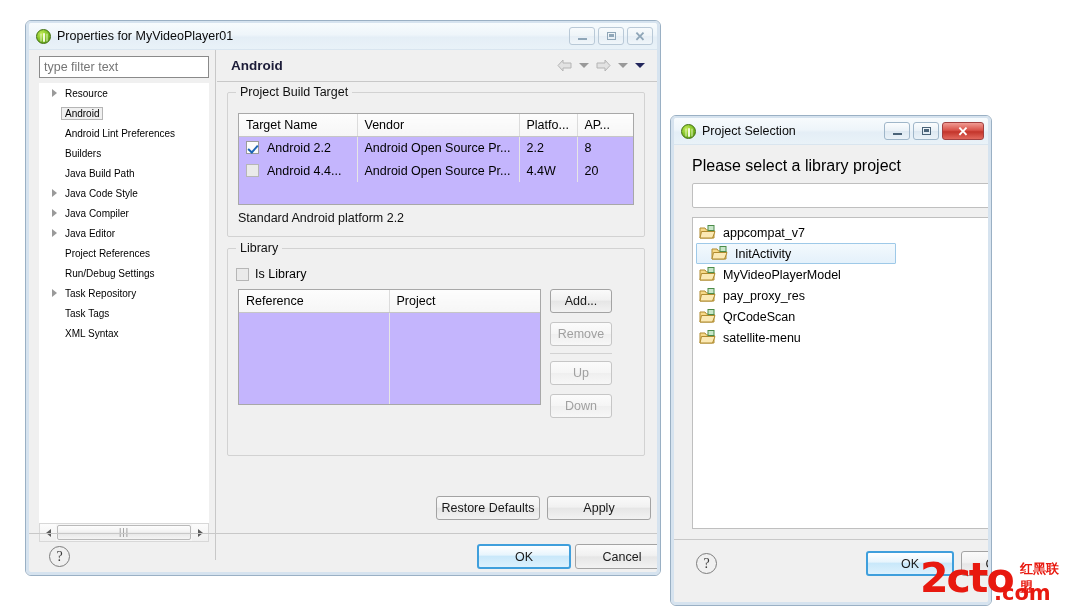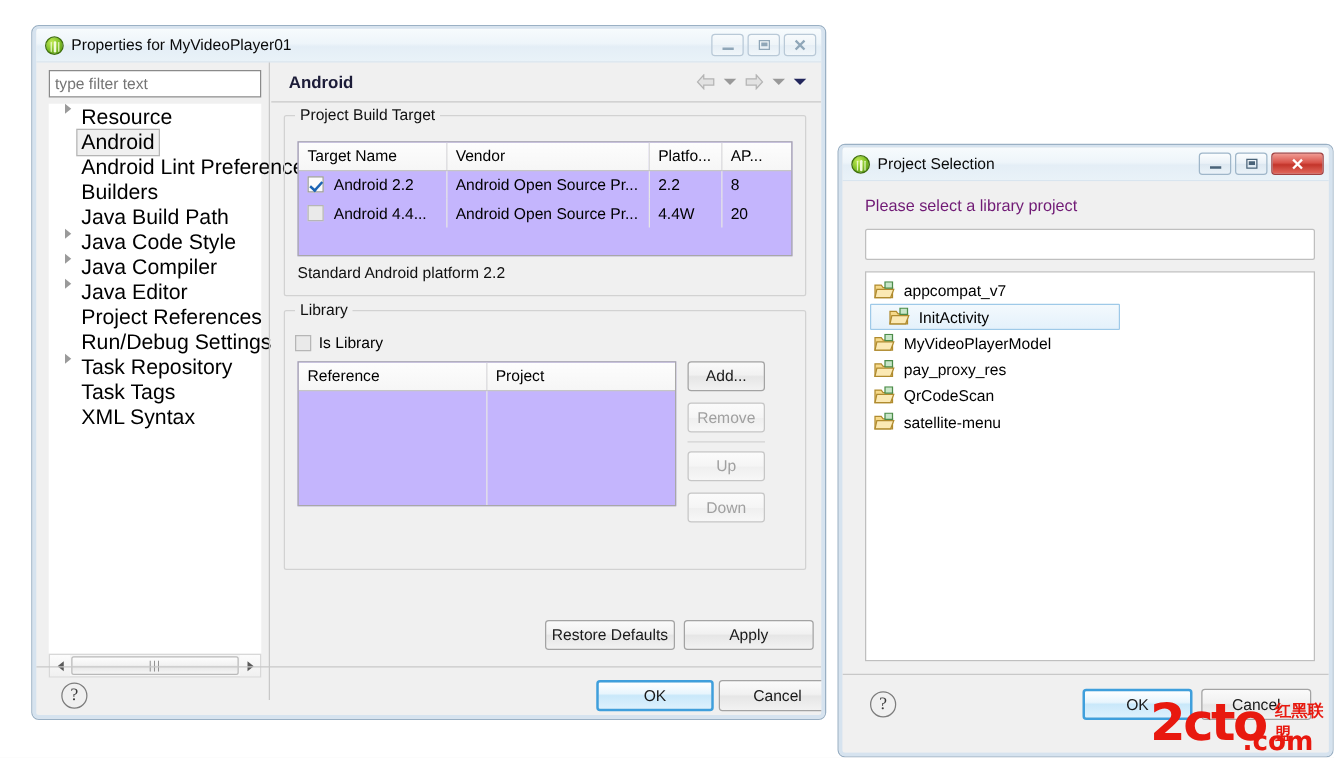"Resource" .tree-item { align-items: flex-start -> center; font-size: 17px -> 10px }
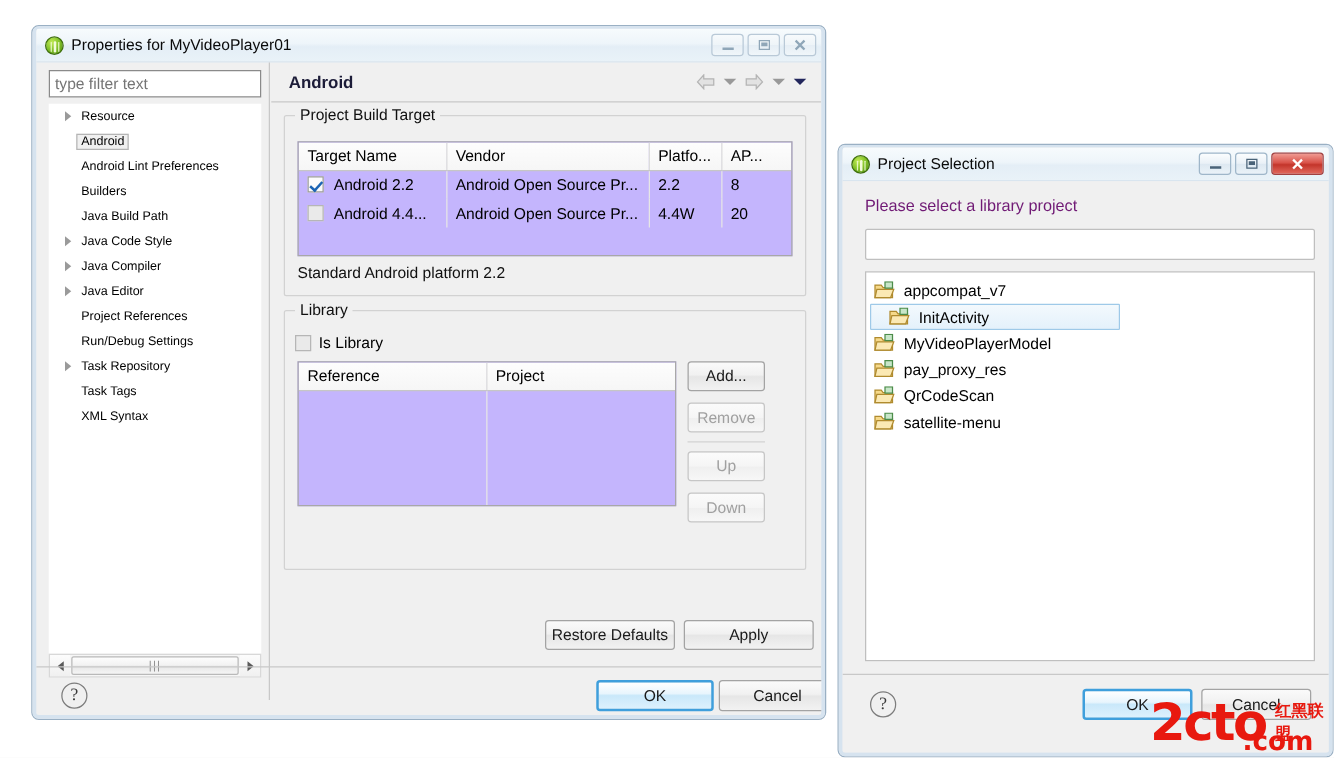"Project Selection" #projsel { width: 397px -> 322px }
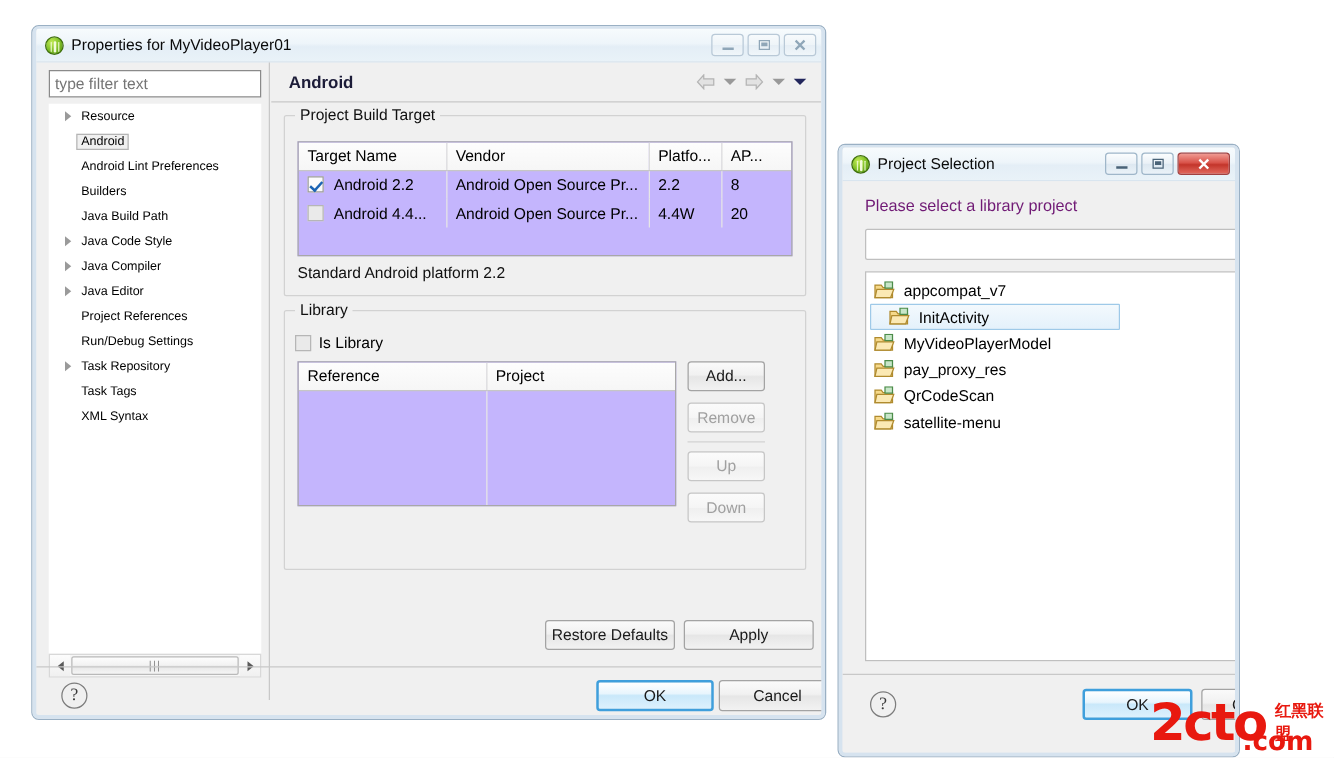"Please select a library project" .ps-prompt { color: #701a75 -> #000000; font-size: 13px -> 16px }
